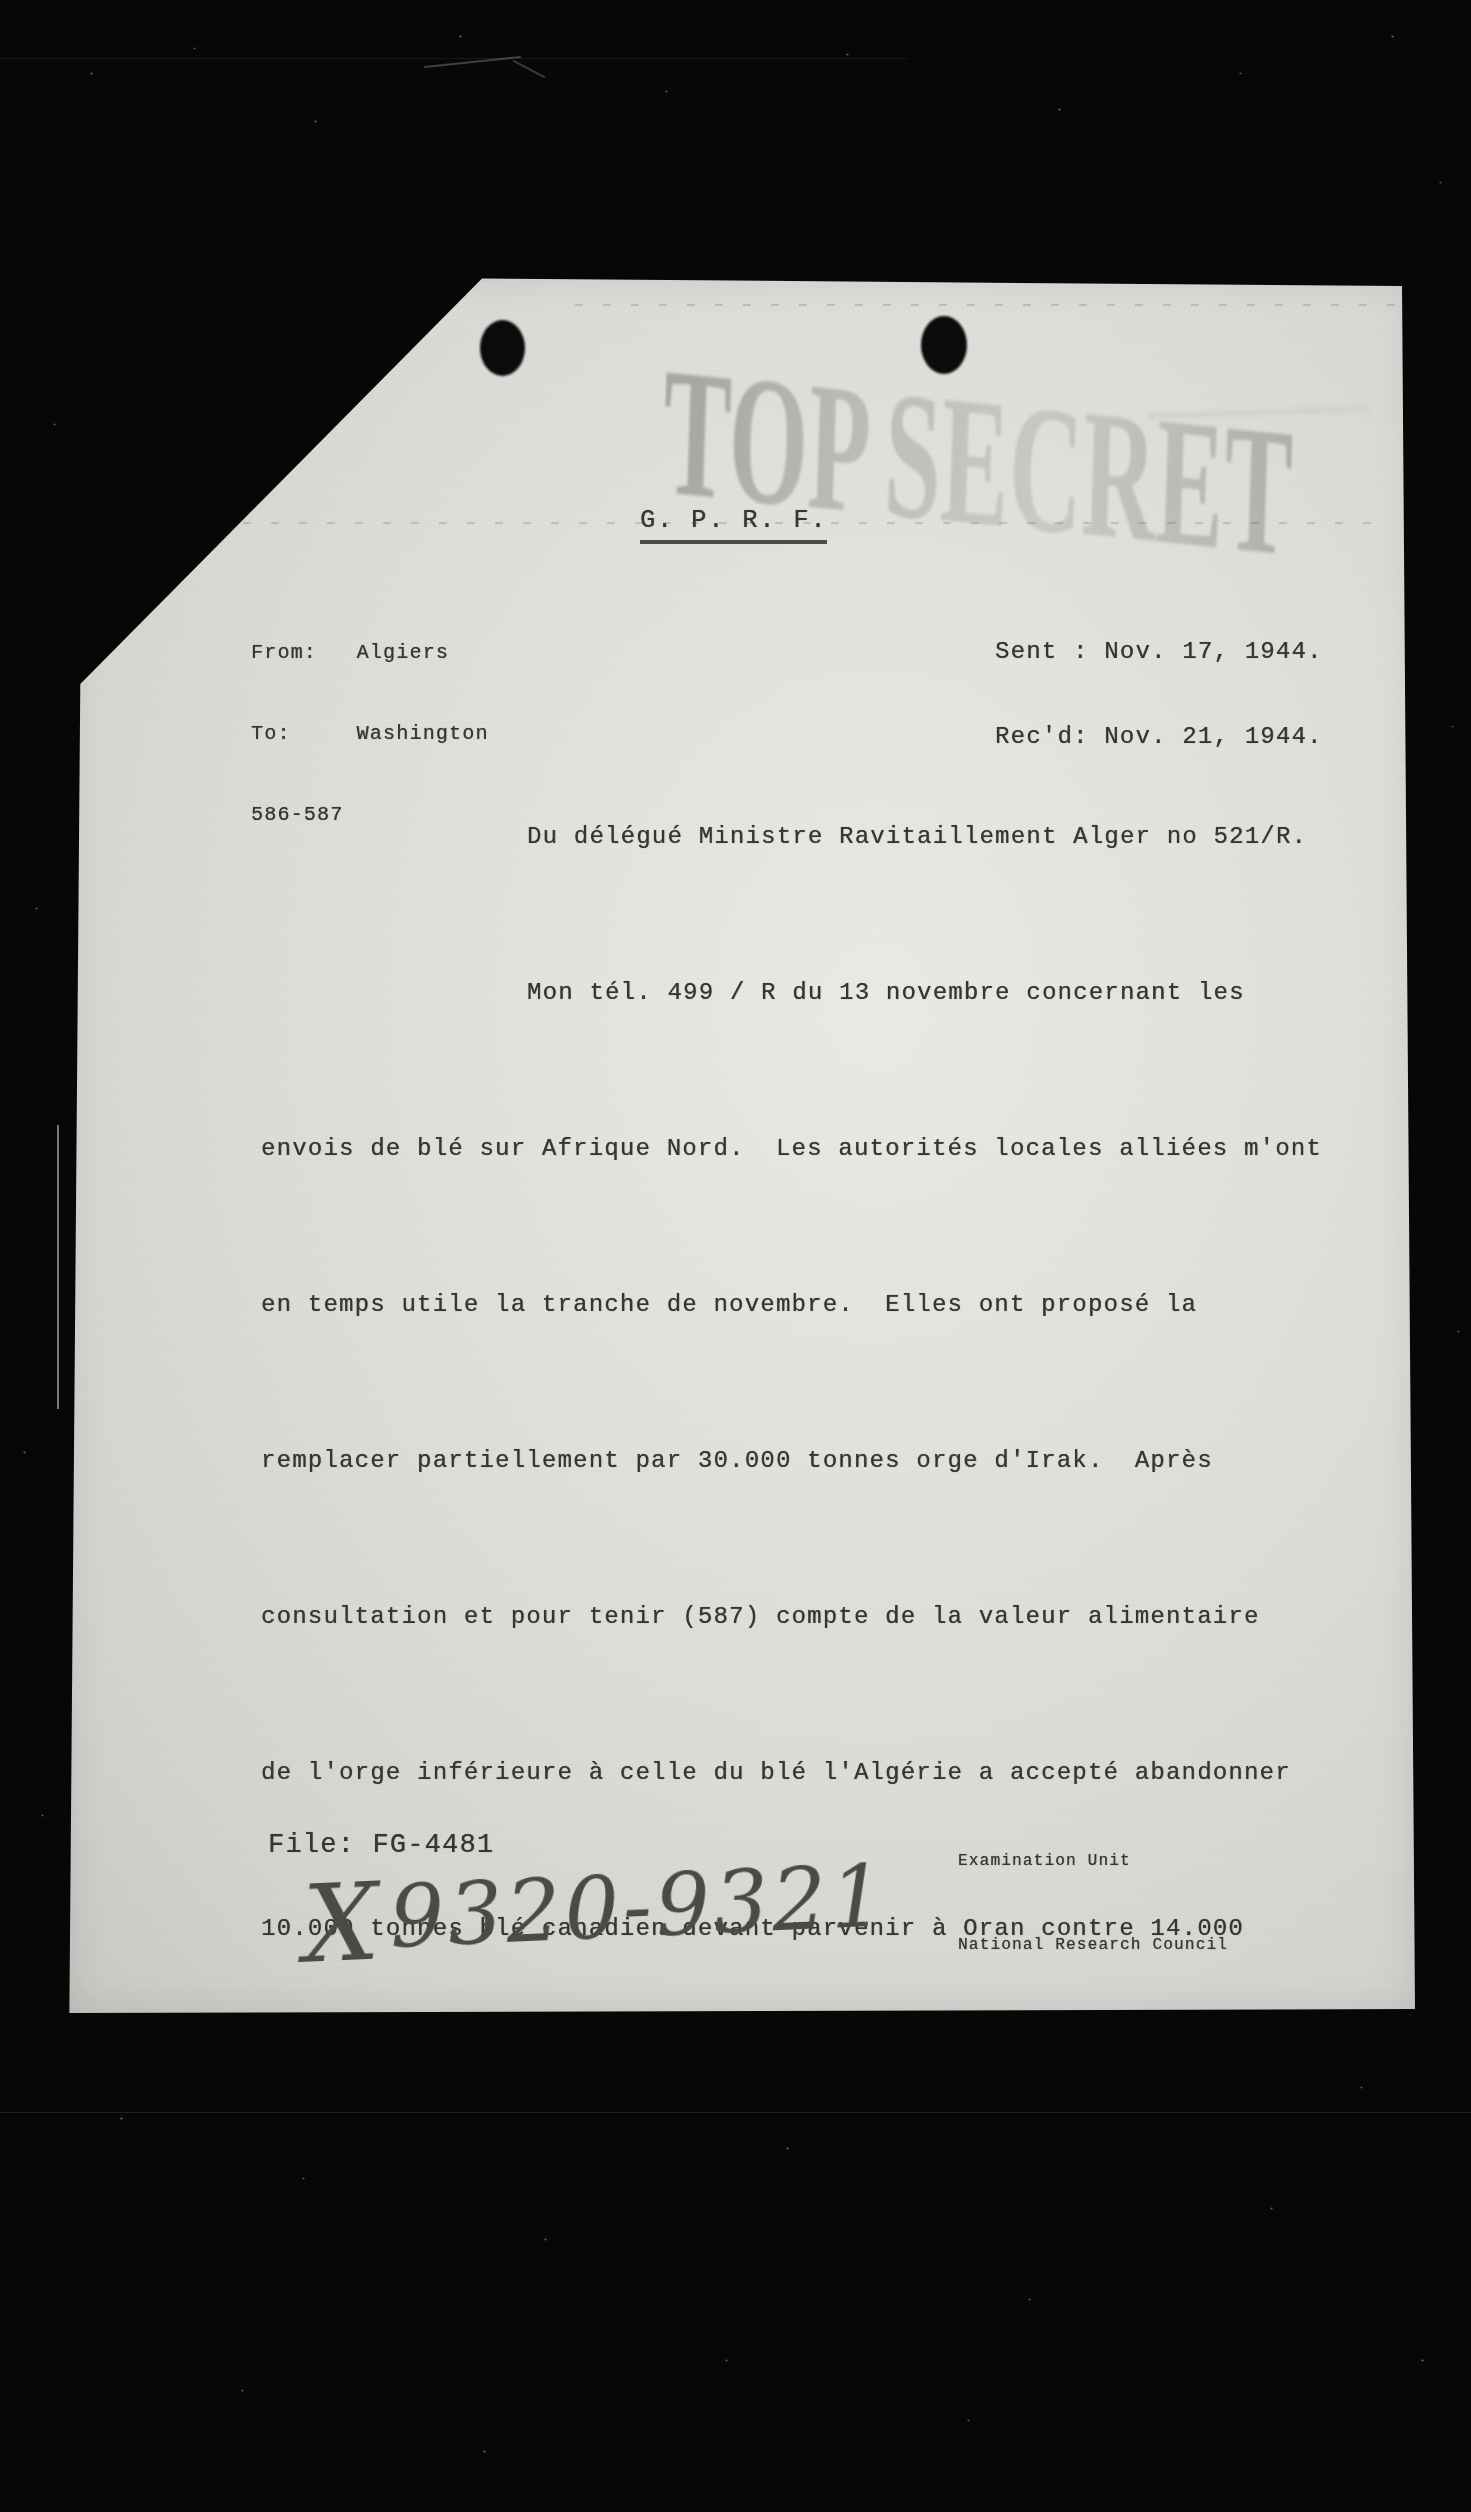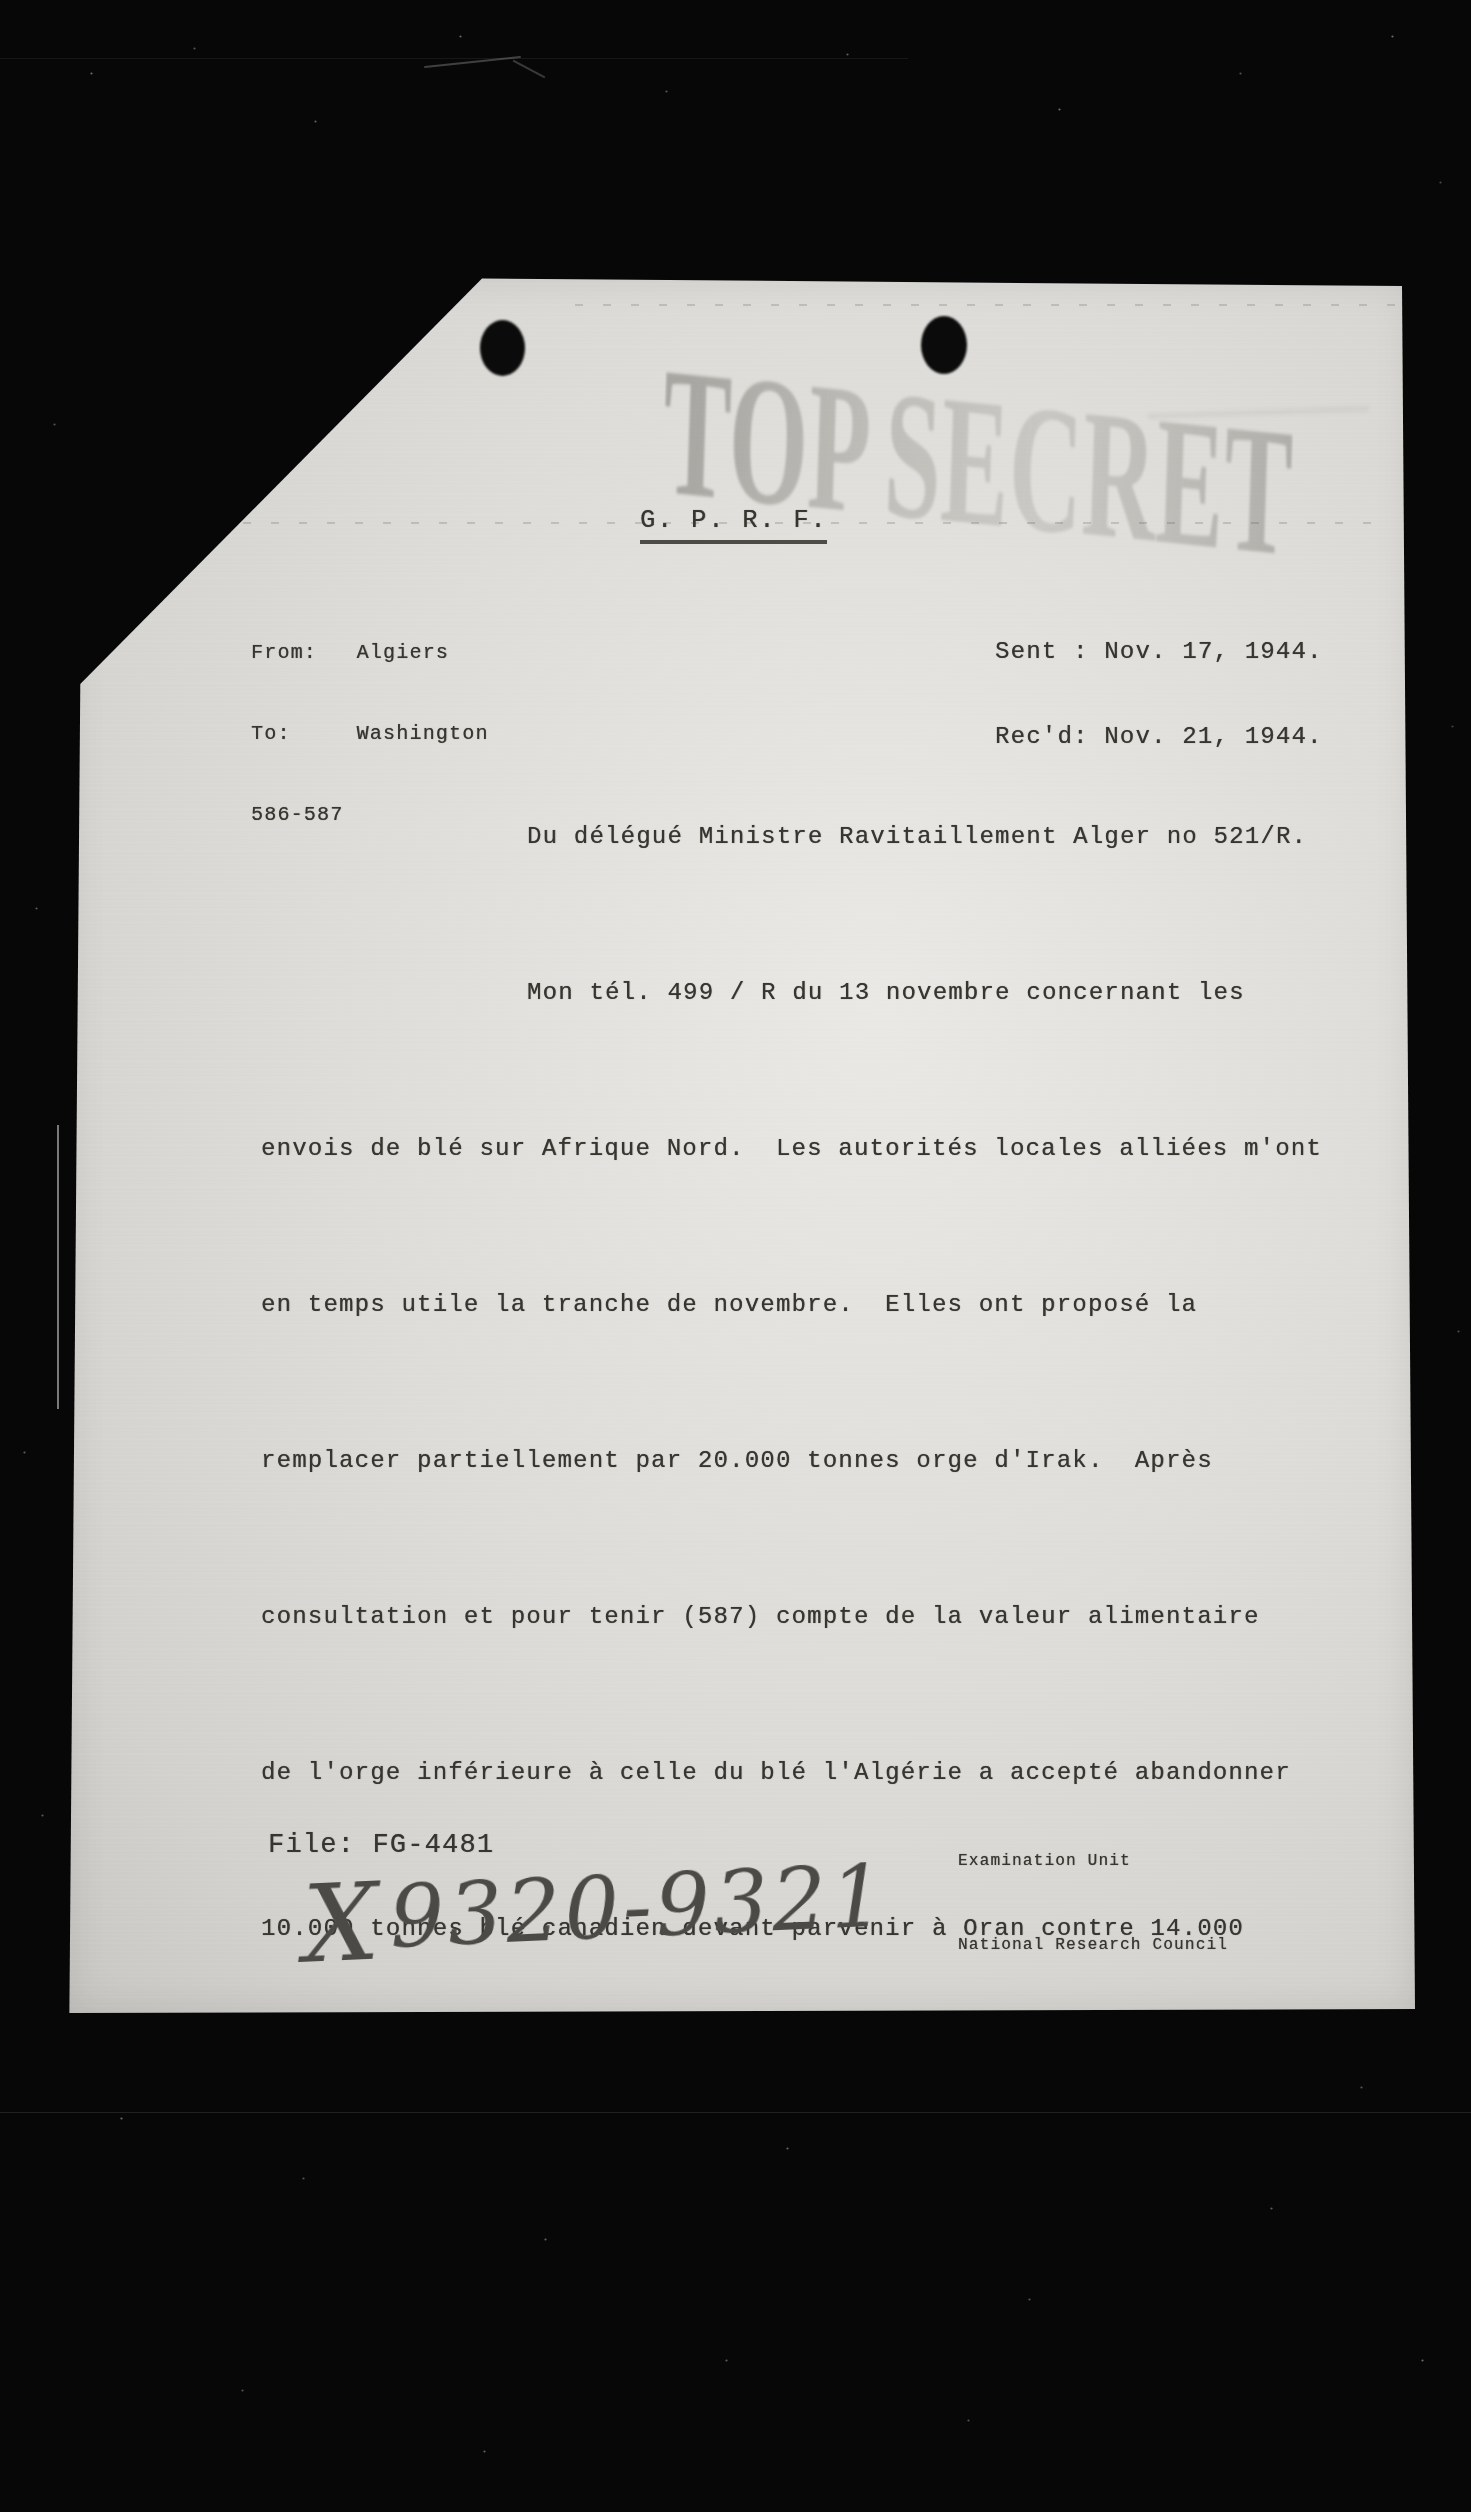"remplacer partiellement par 20.000" div { text: 20.000 -> 30.000 }
